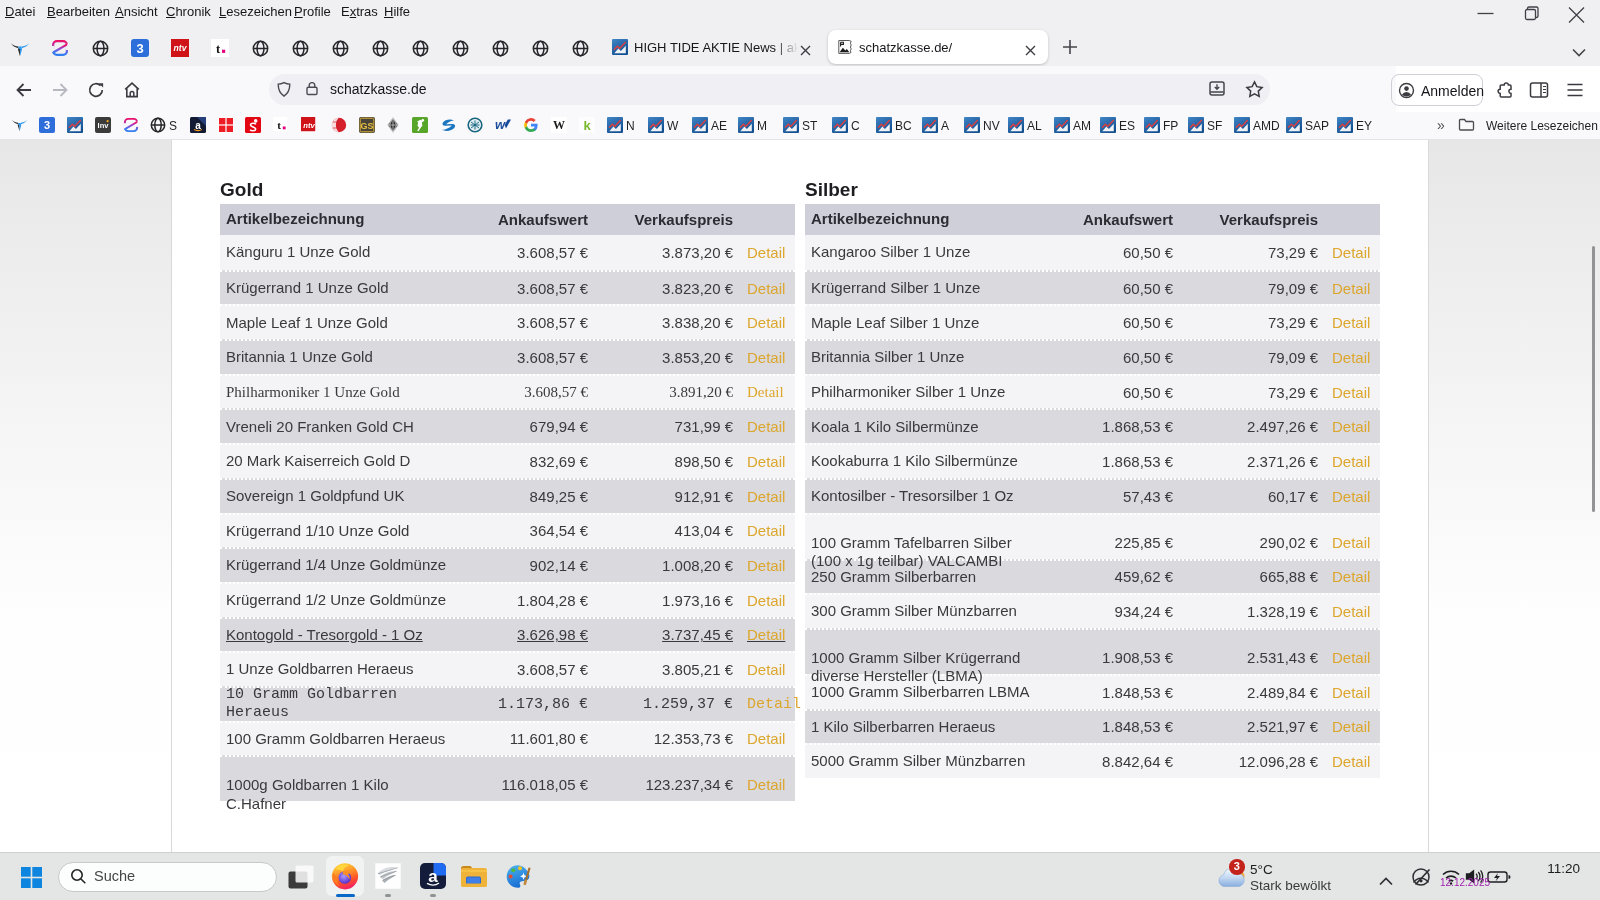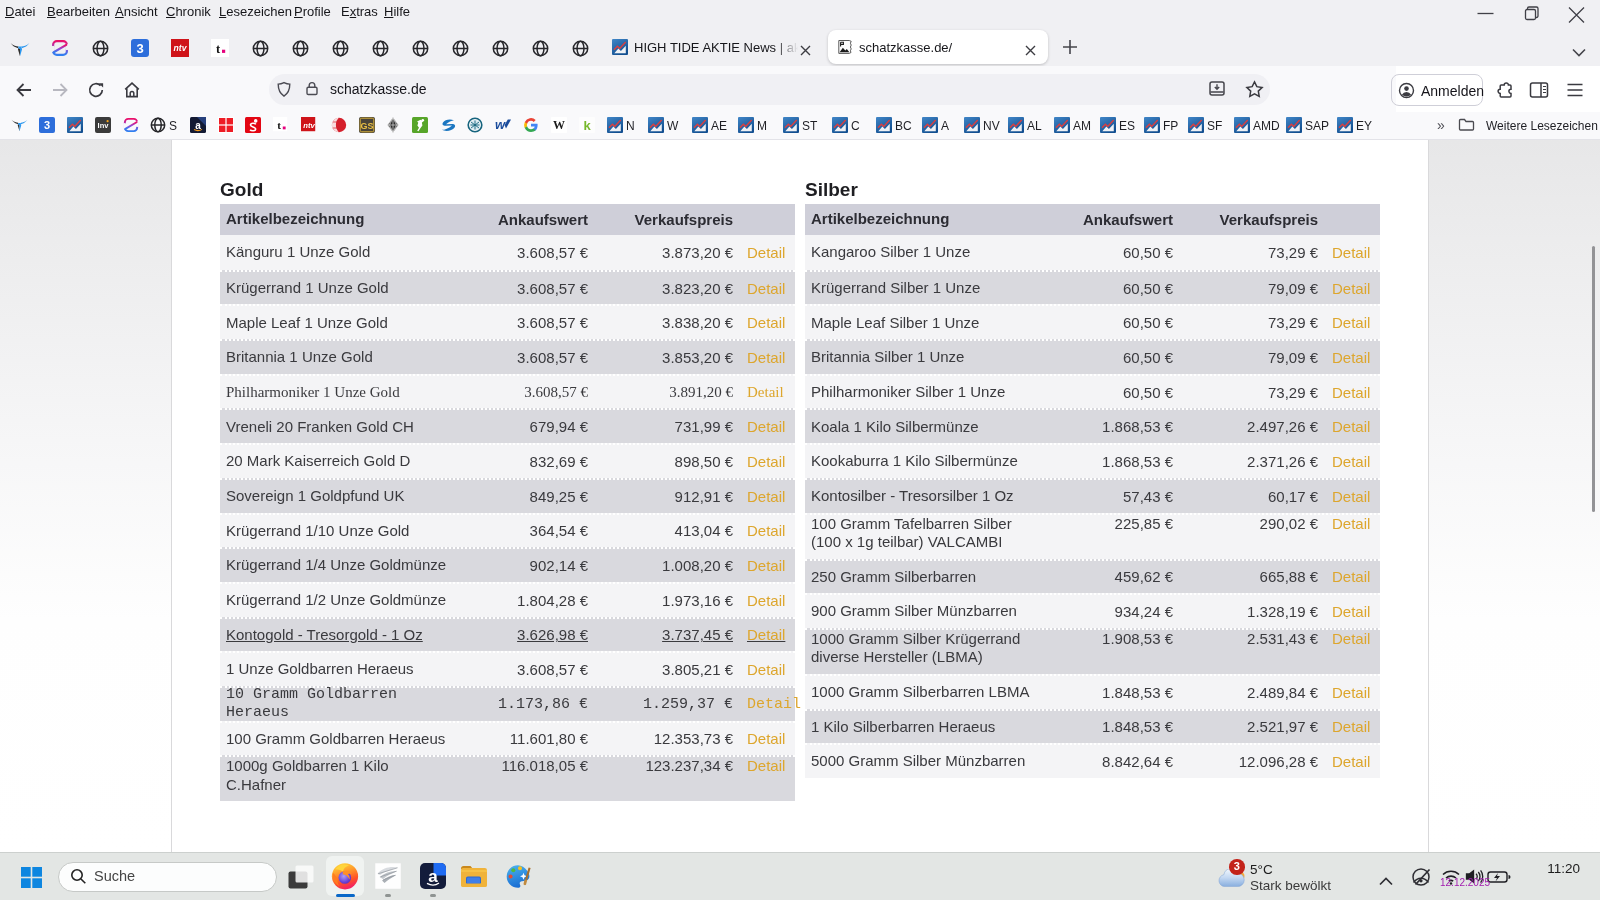"100 Gramm Tafelbarren Silber (100" .trow.d2 > div { padding-top: 0 -> 19px }
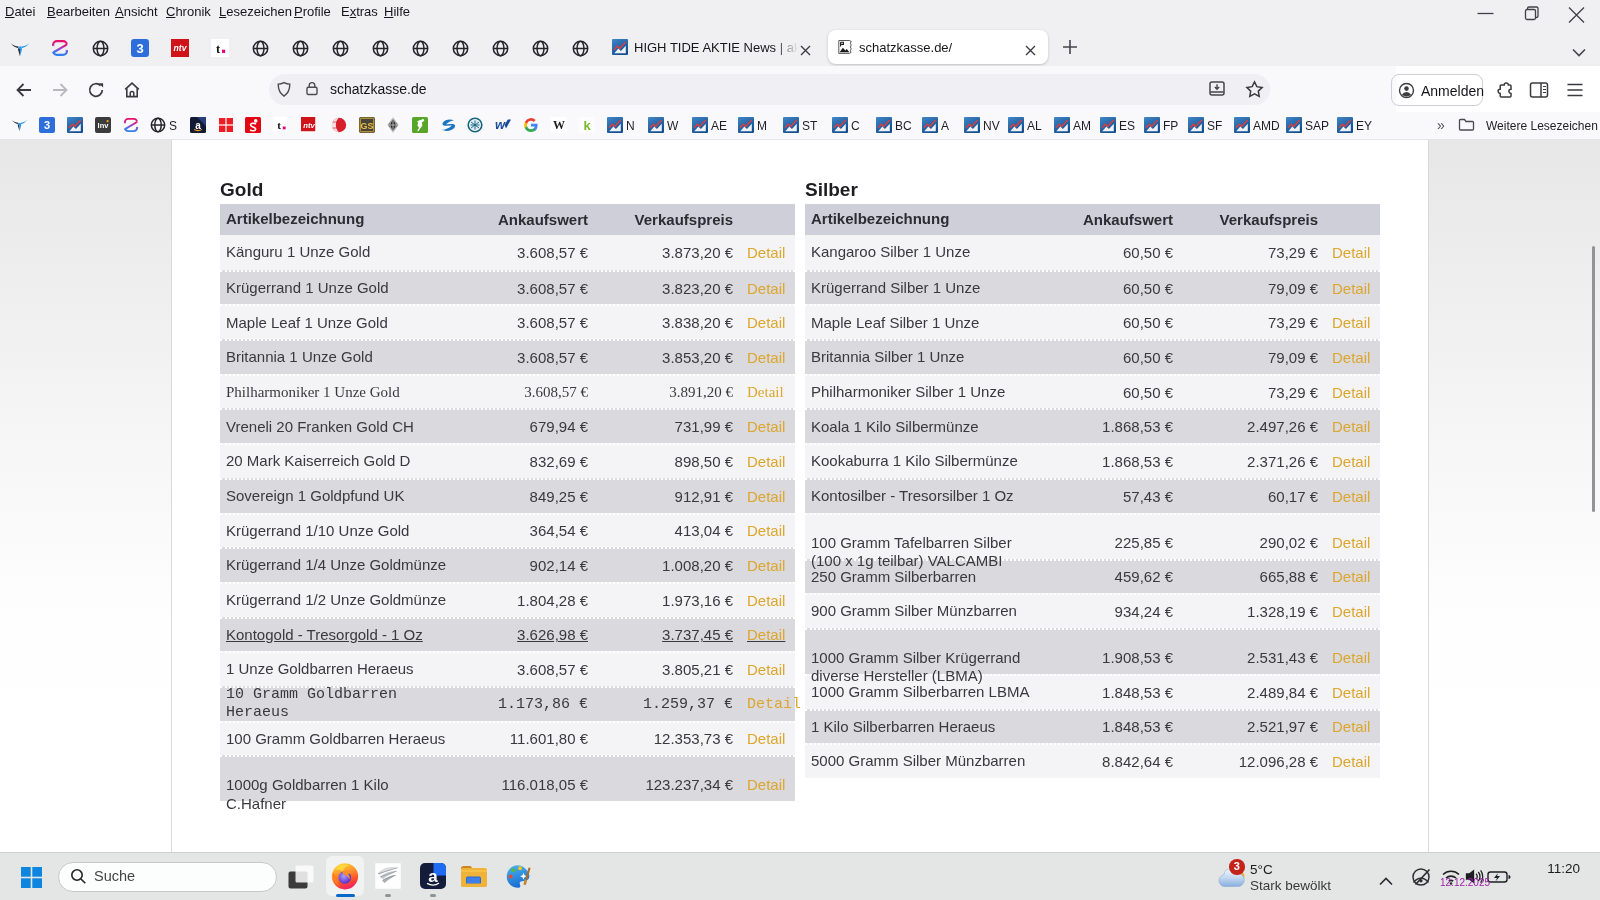"900 Gramm Silber Münzbarren" div.c1 { text: 900 -> 300 }
